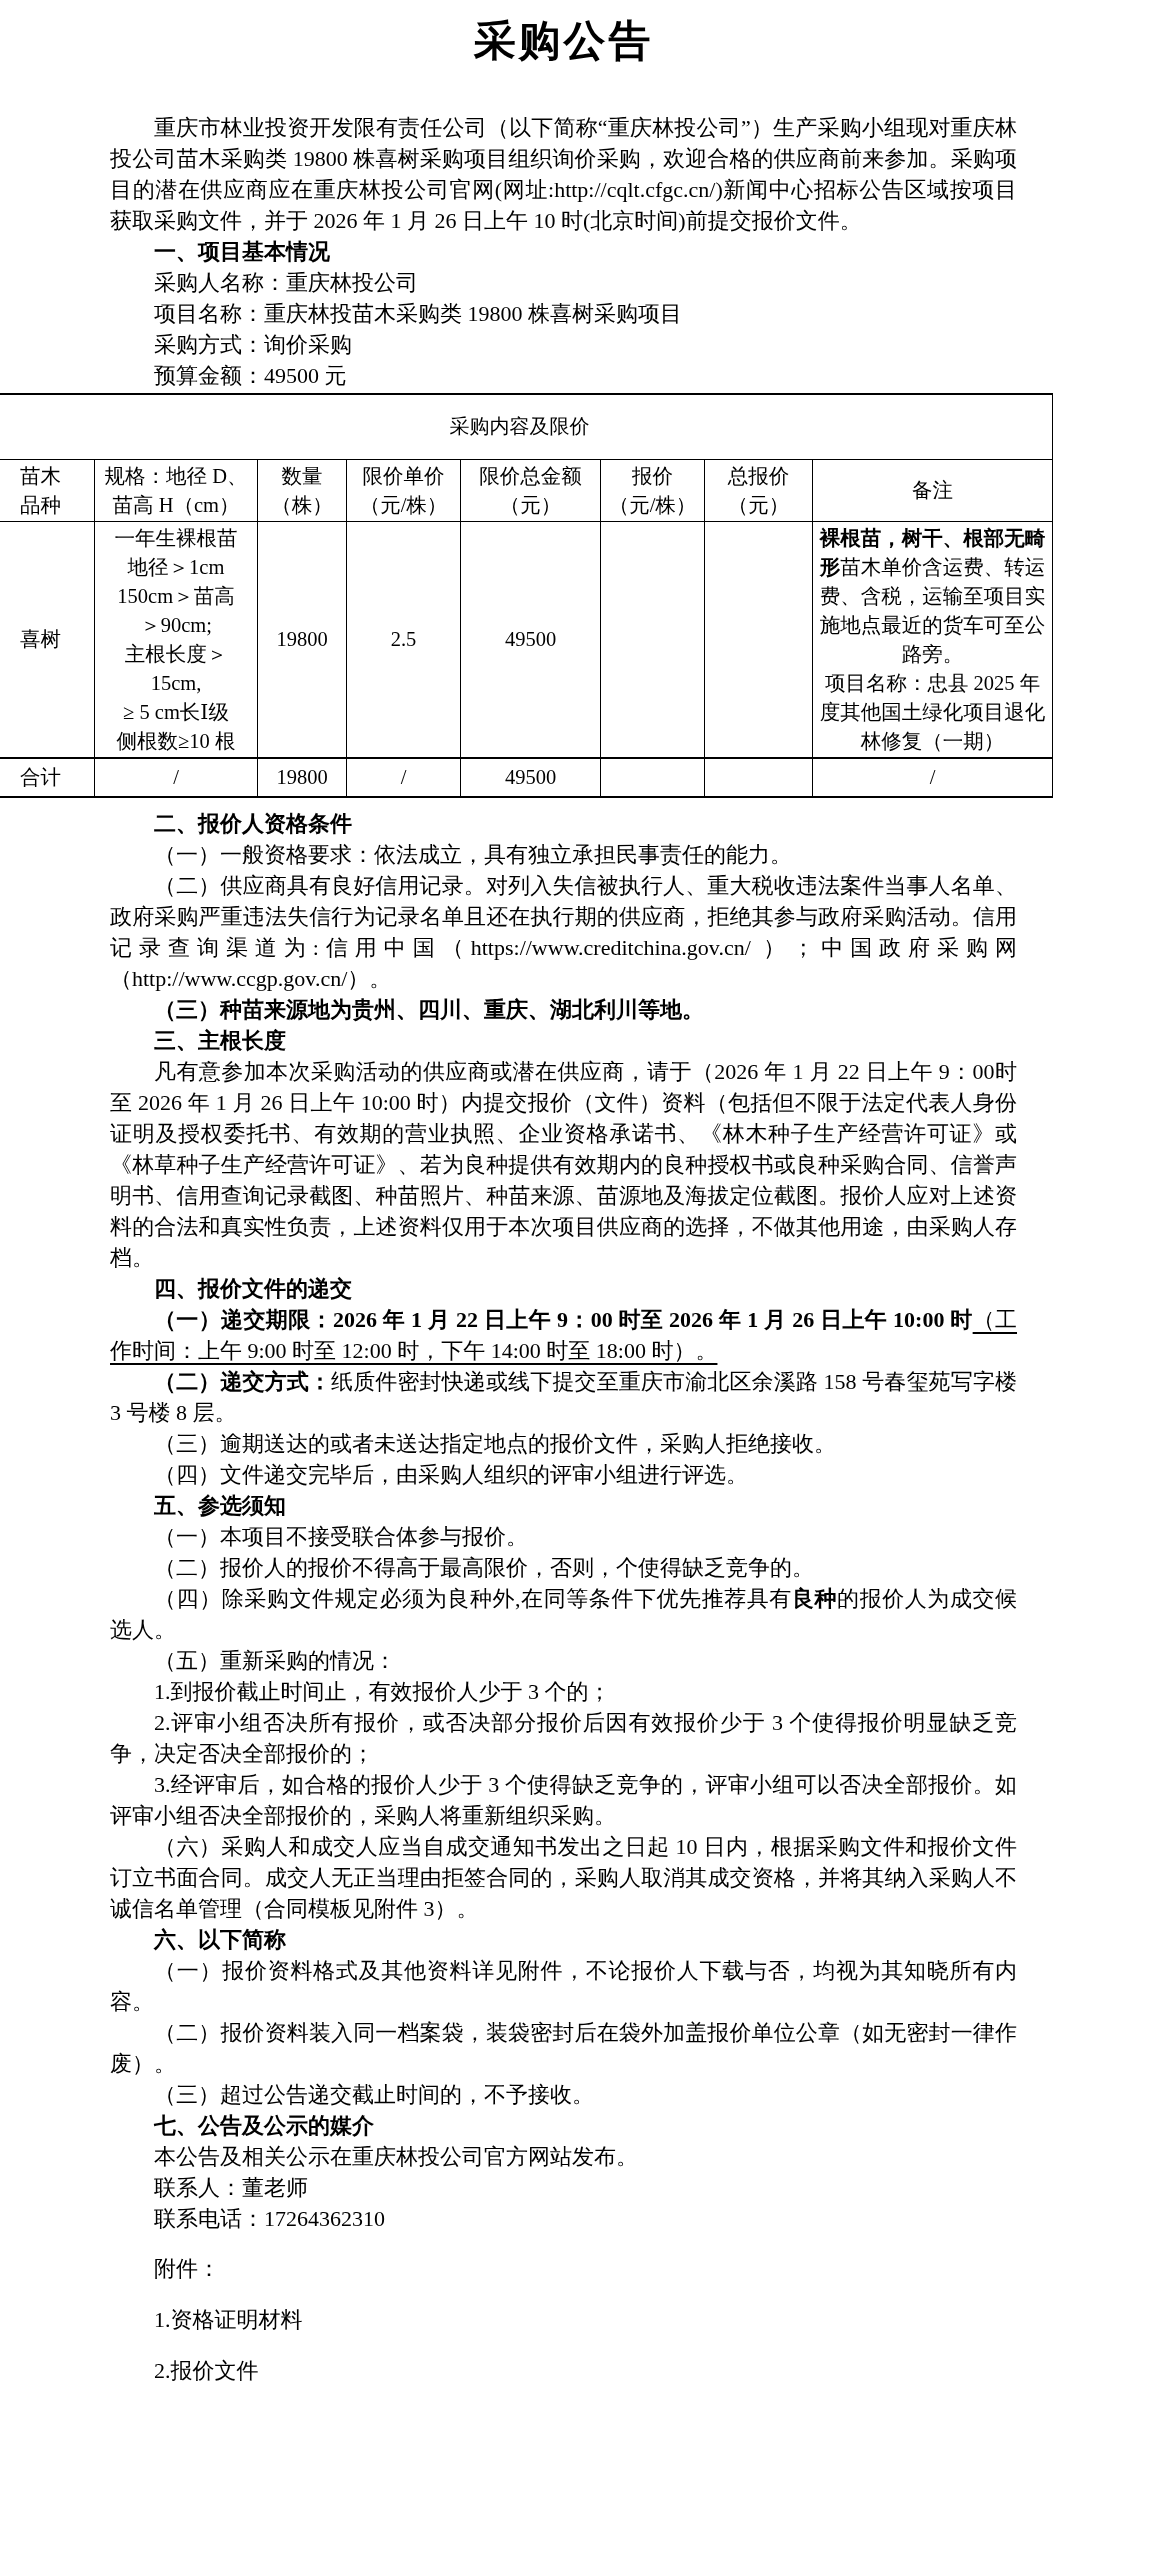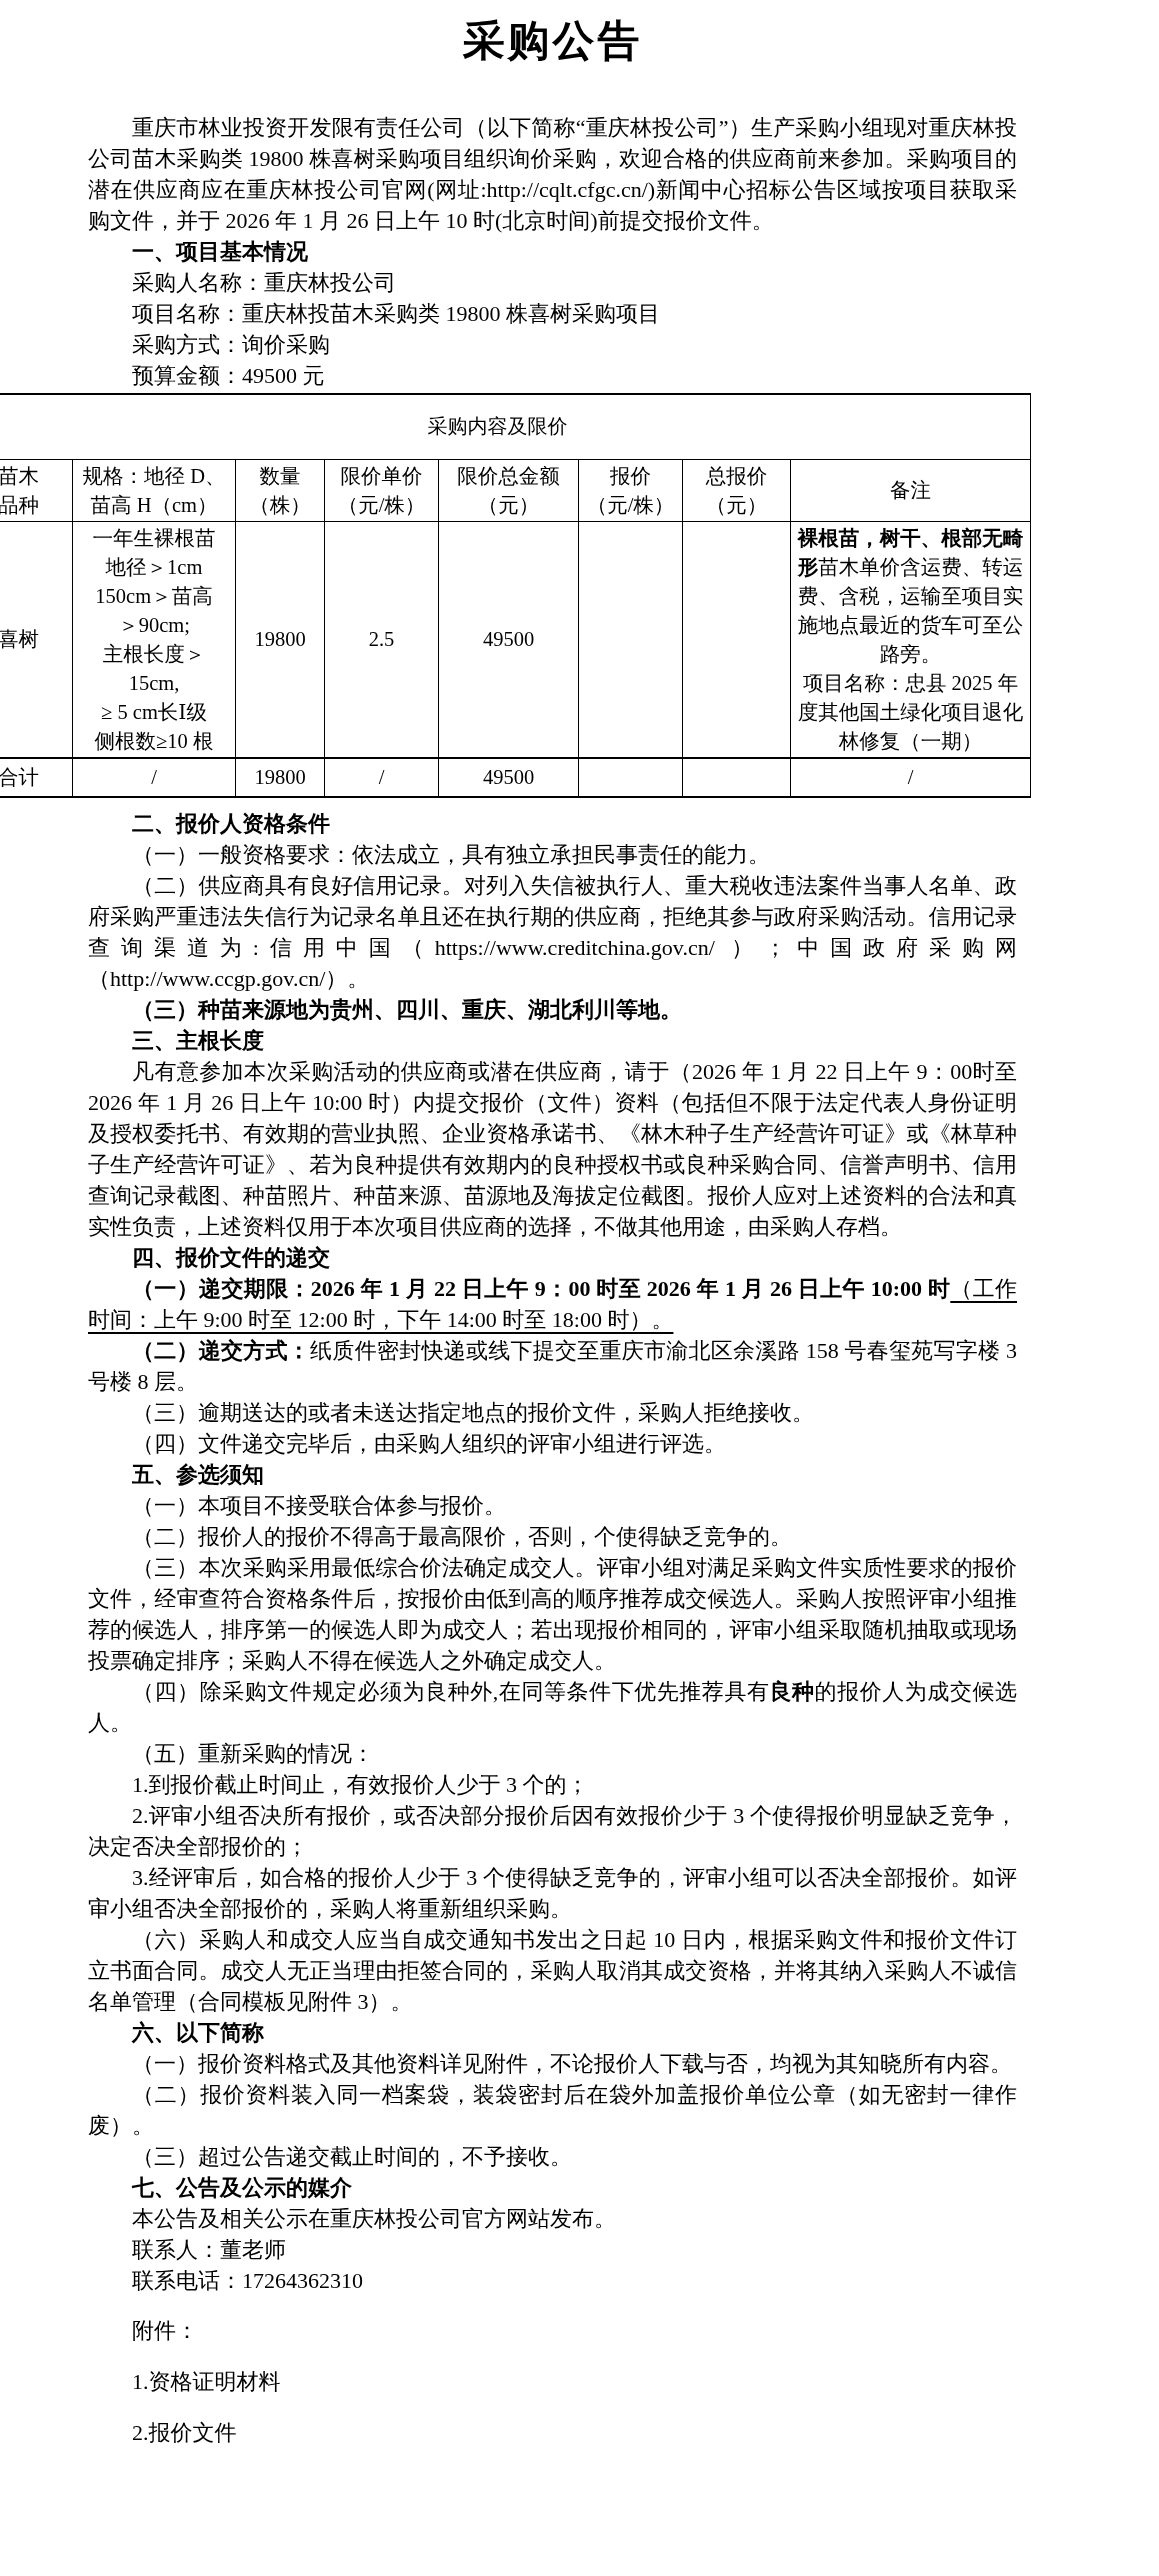"采购公告" .page { padding: 13px 142px 22px 88px -> 13px 142px 22px 110px }
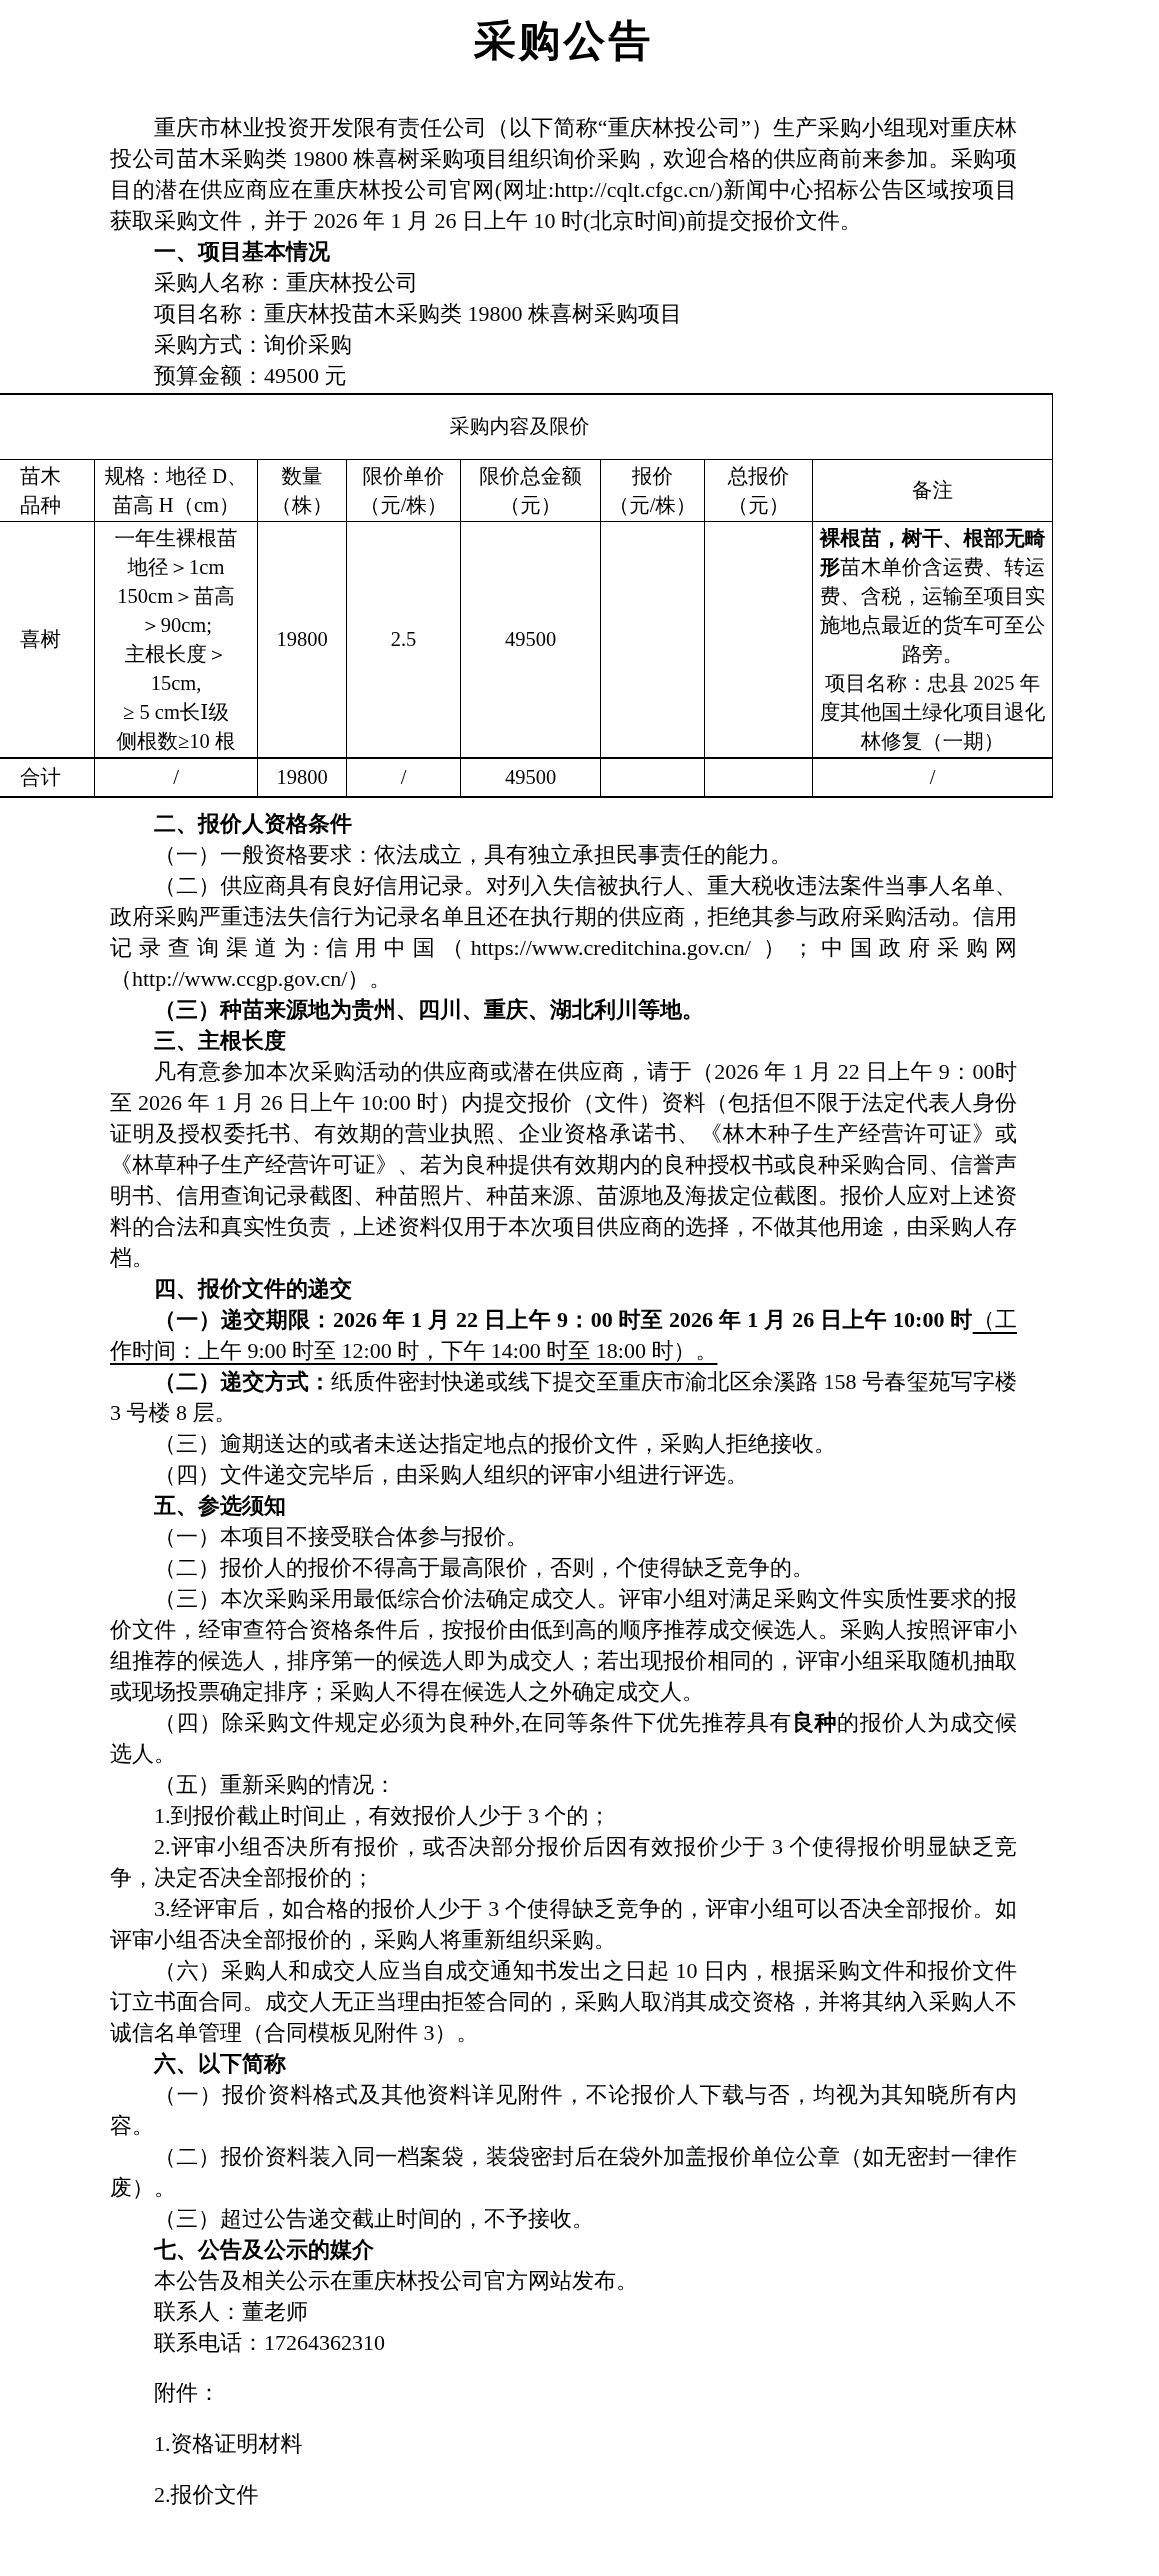"（三）本次采购采用最低综合价法确定成交人。评审小组对满足采购文件实质性要求的报价" p.body { html: <p><span>（三）本次采购采用最低综合价法确定成交人。评审小组对满足采购文件实质性要求的报价文件，经审查符合资格条件后，按报价由低到高的顺序推荐成交候选人。采购人按照评审小组推荐的候选人，排序第一的候选人即为成交人；若出现报价相同的，评审小组采取随机抽取或现场投票确定排序；采购人不得在候选人之外确定成交人。</span></p> -> none }
